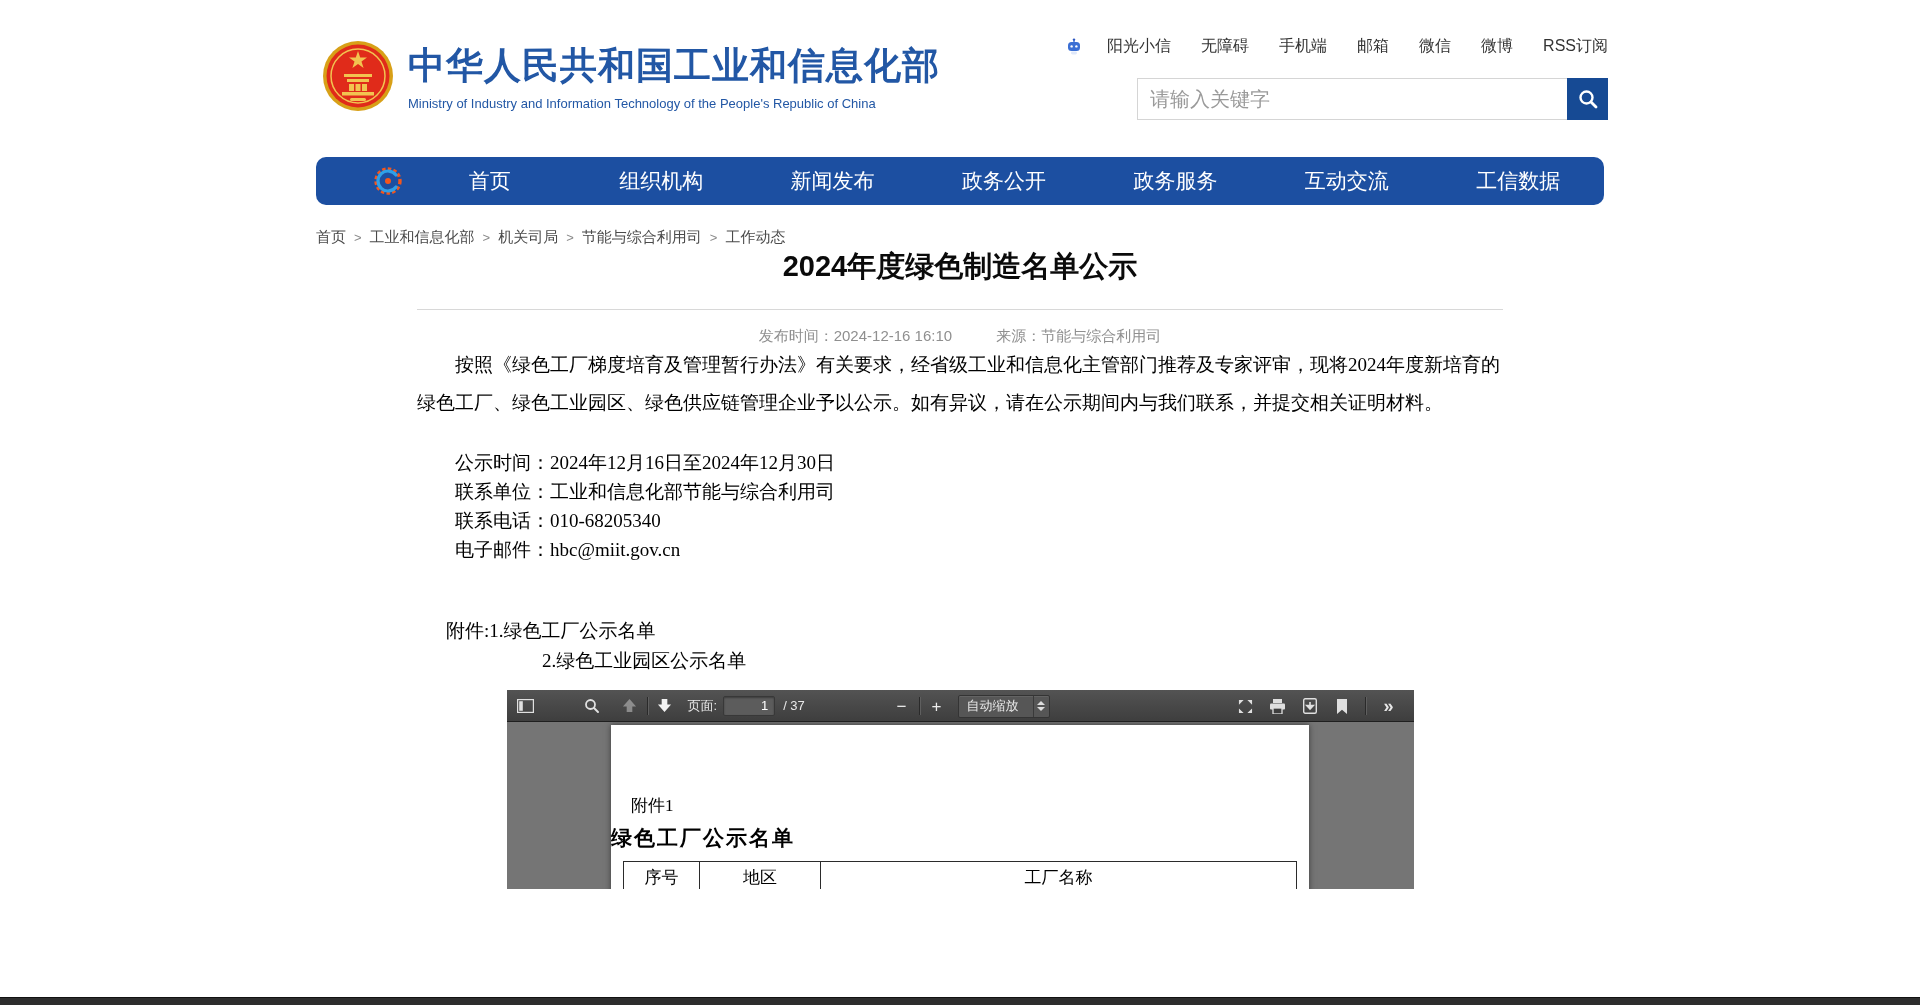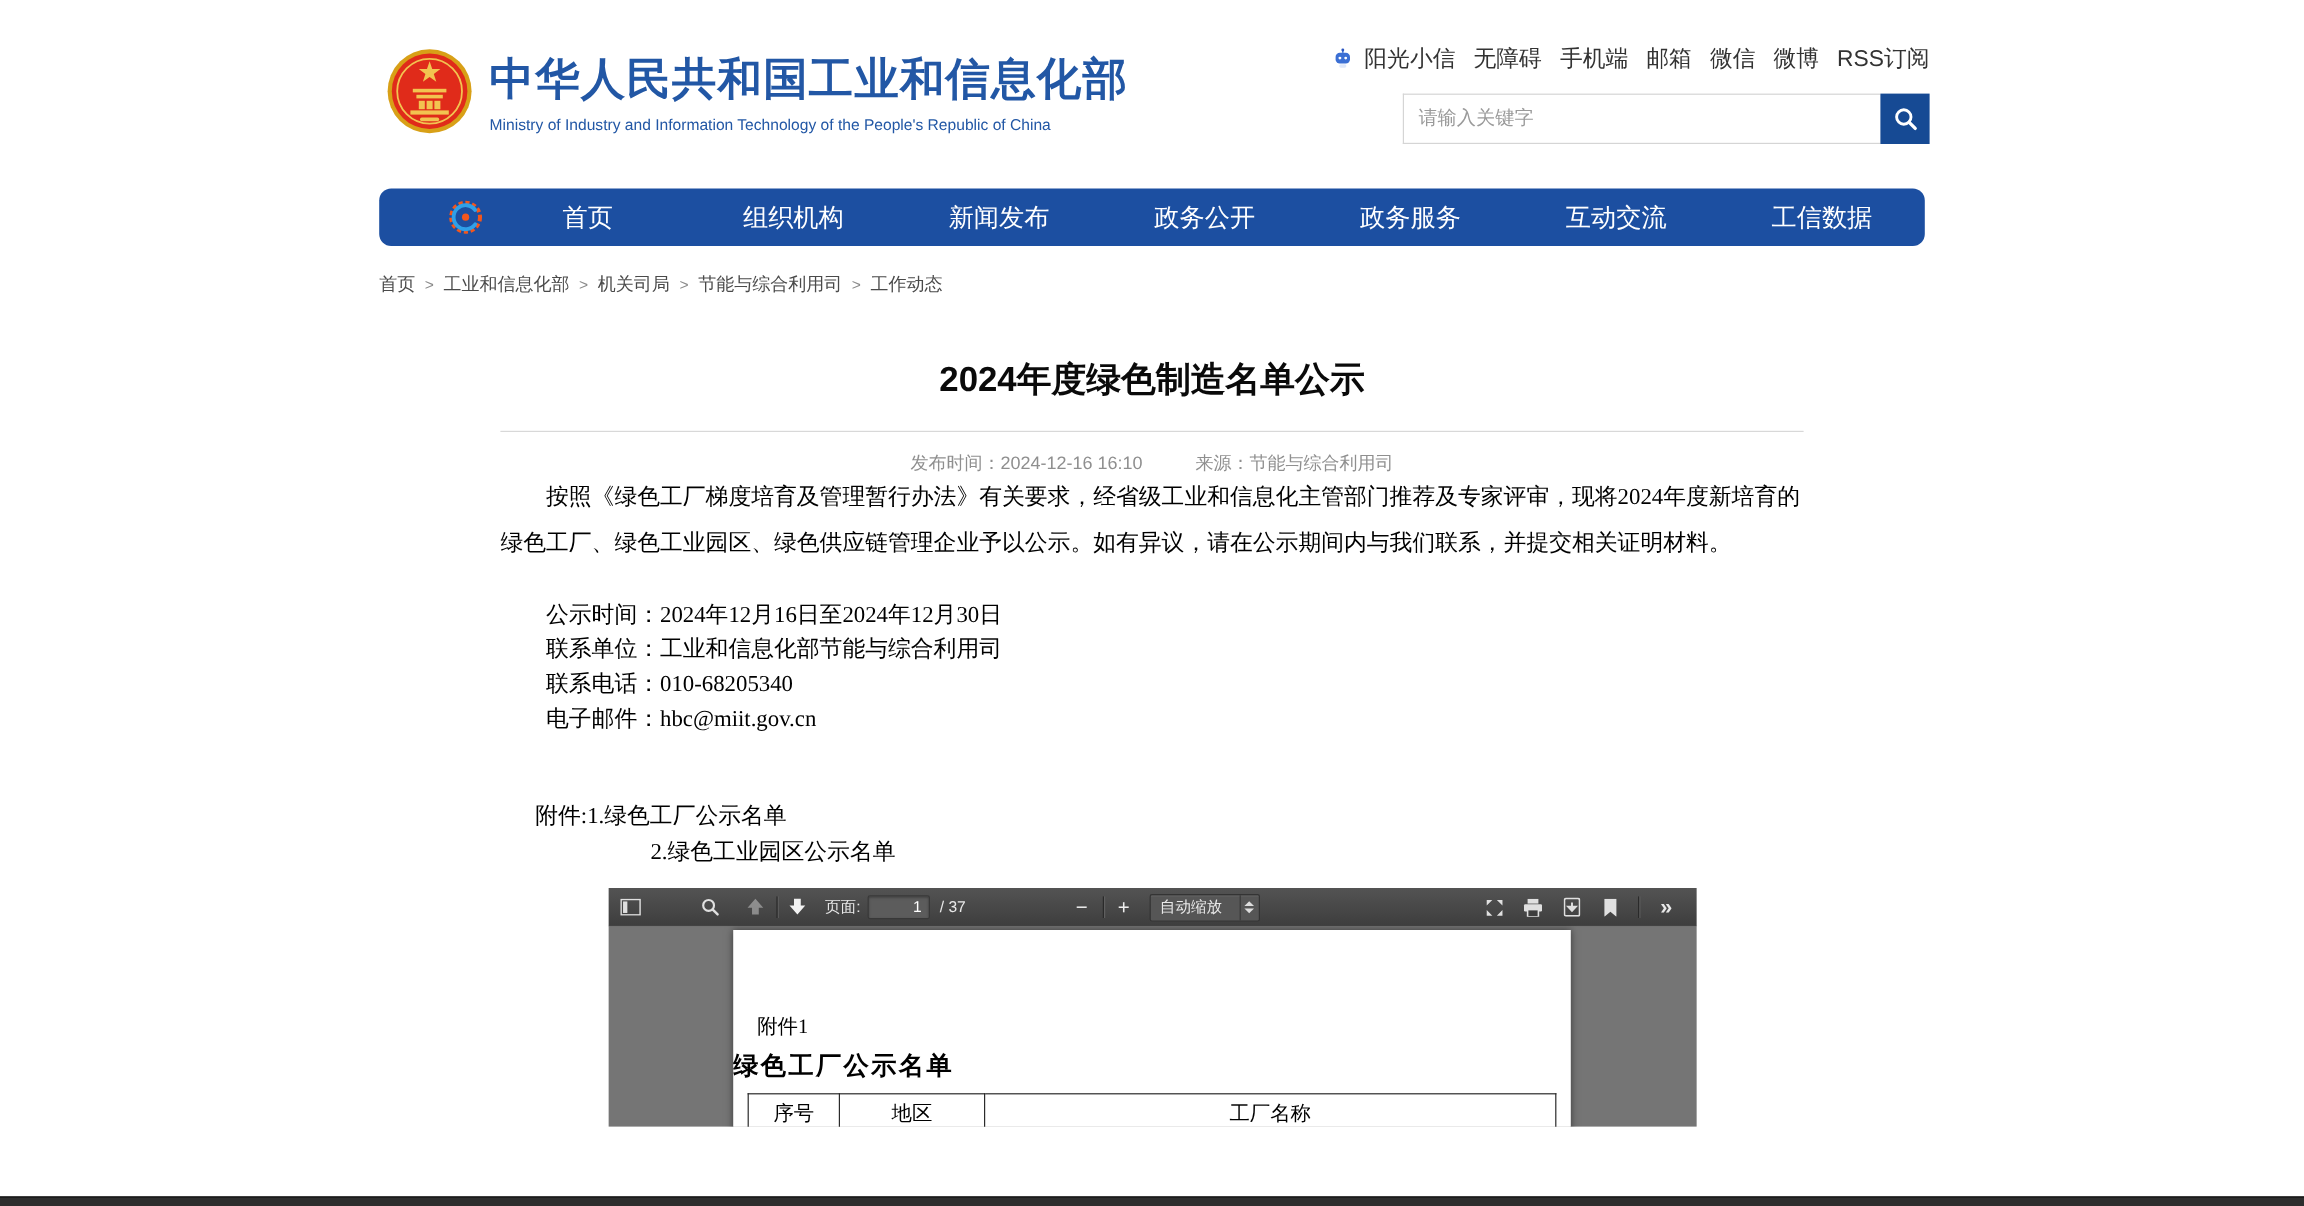"阳光小信" .toplinks { font-size: 19px -> 16px; gap: 15px -> 30px }
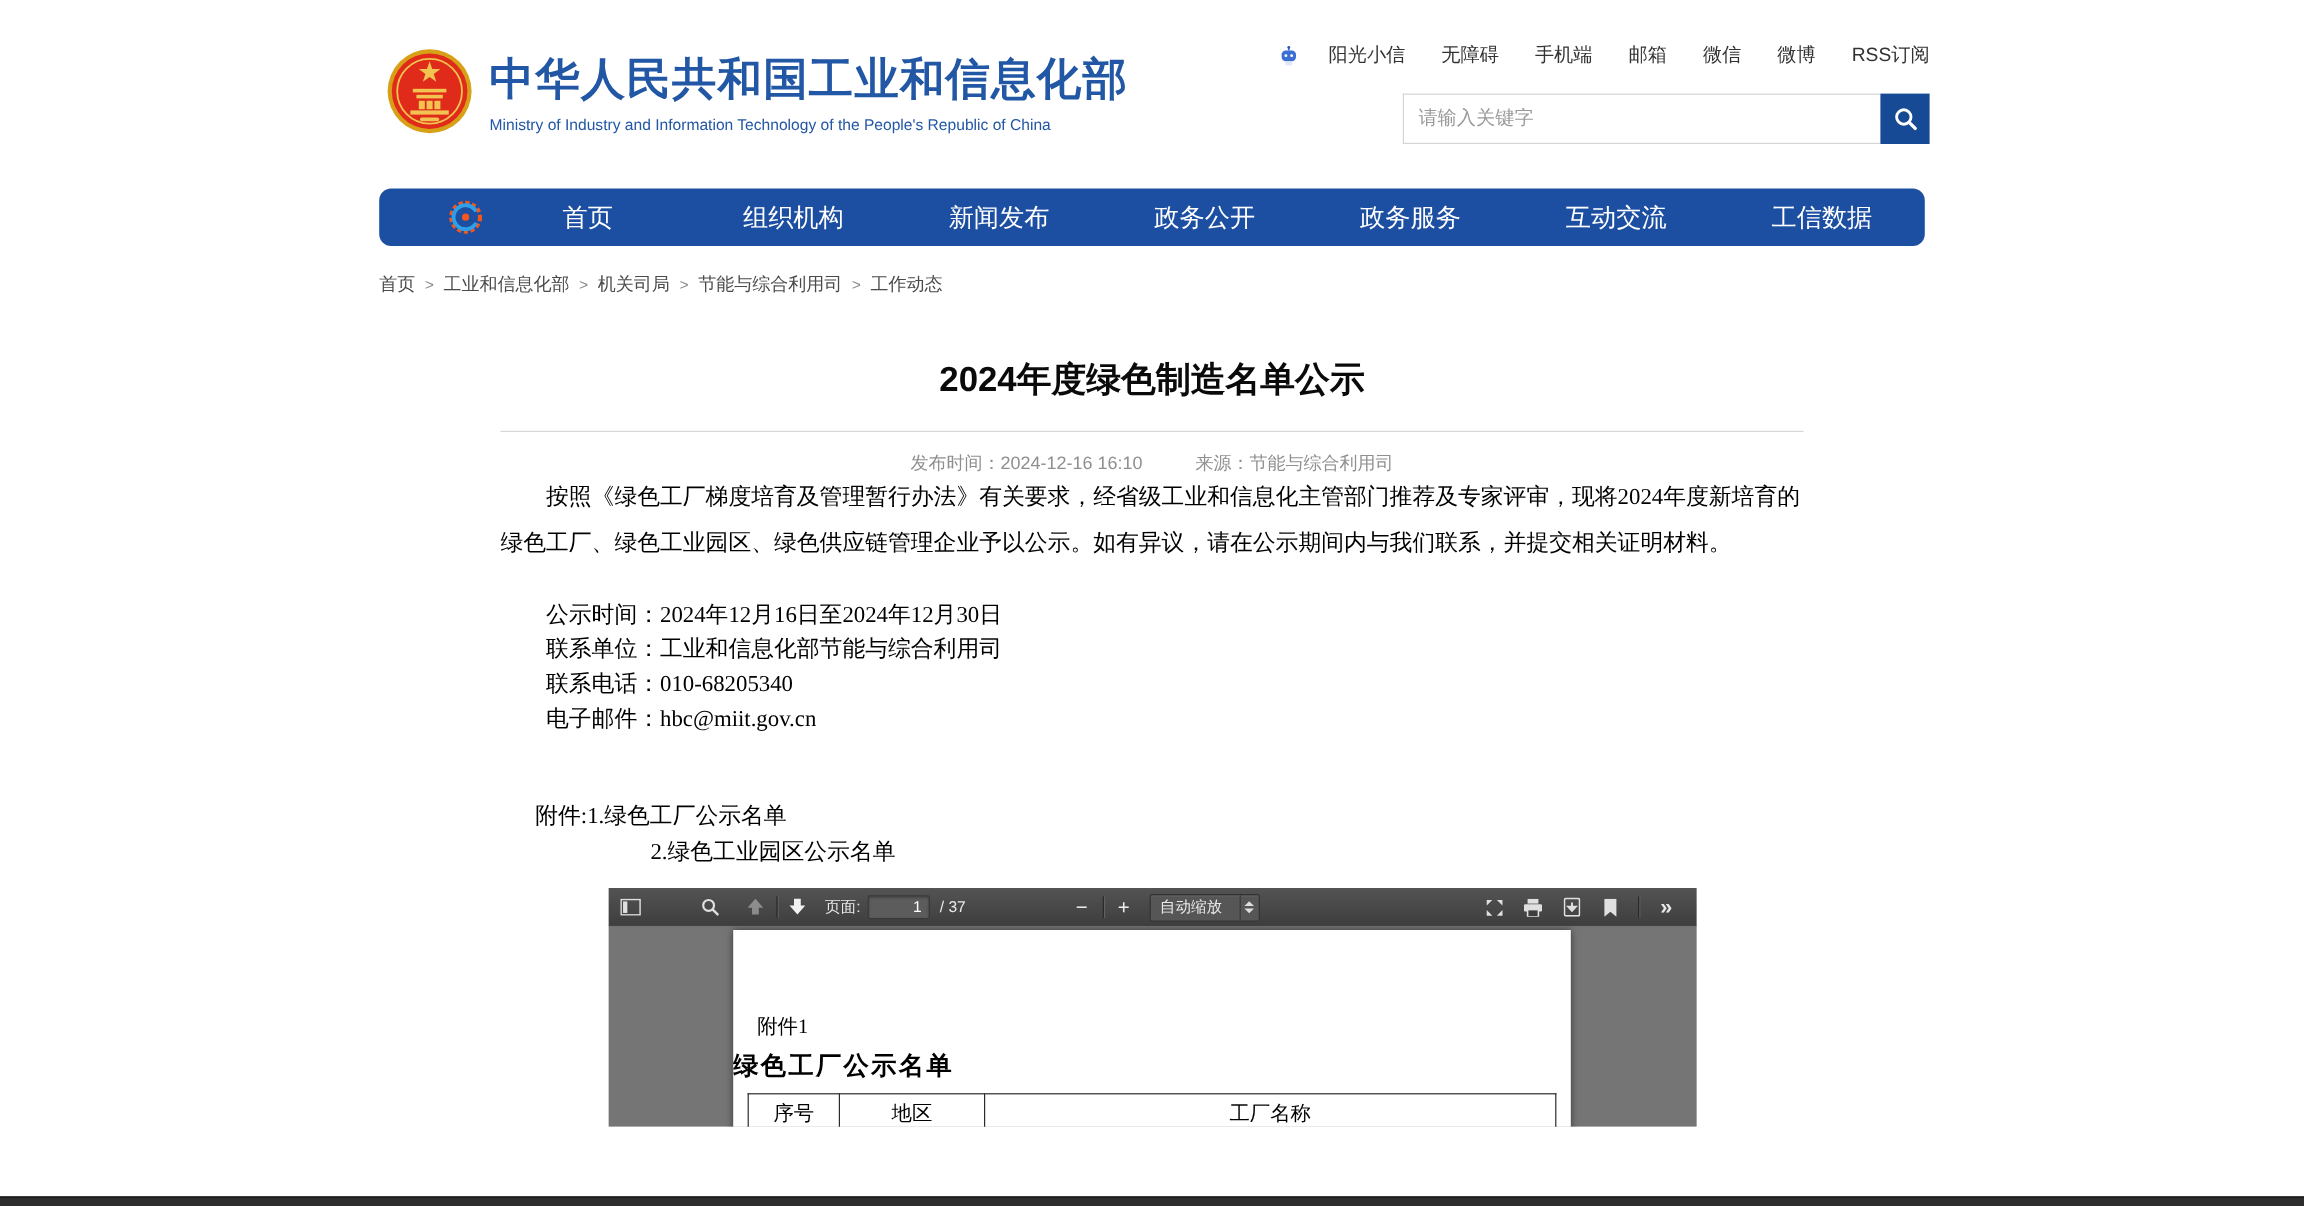"请输入关键字" .searchbar input { font-size: 16px -> 20px; width: 398px -> 430px }
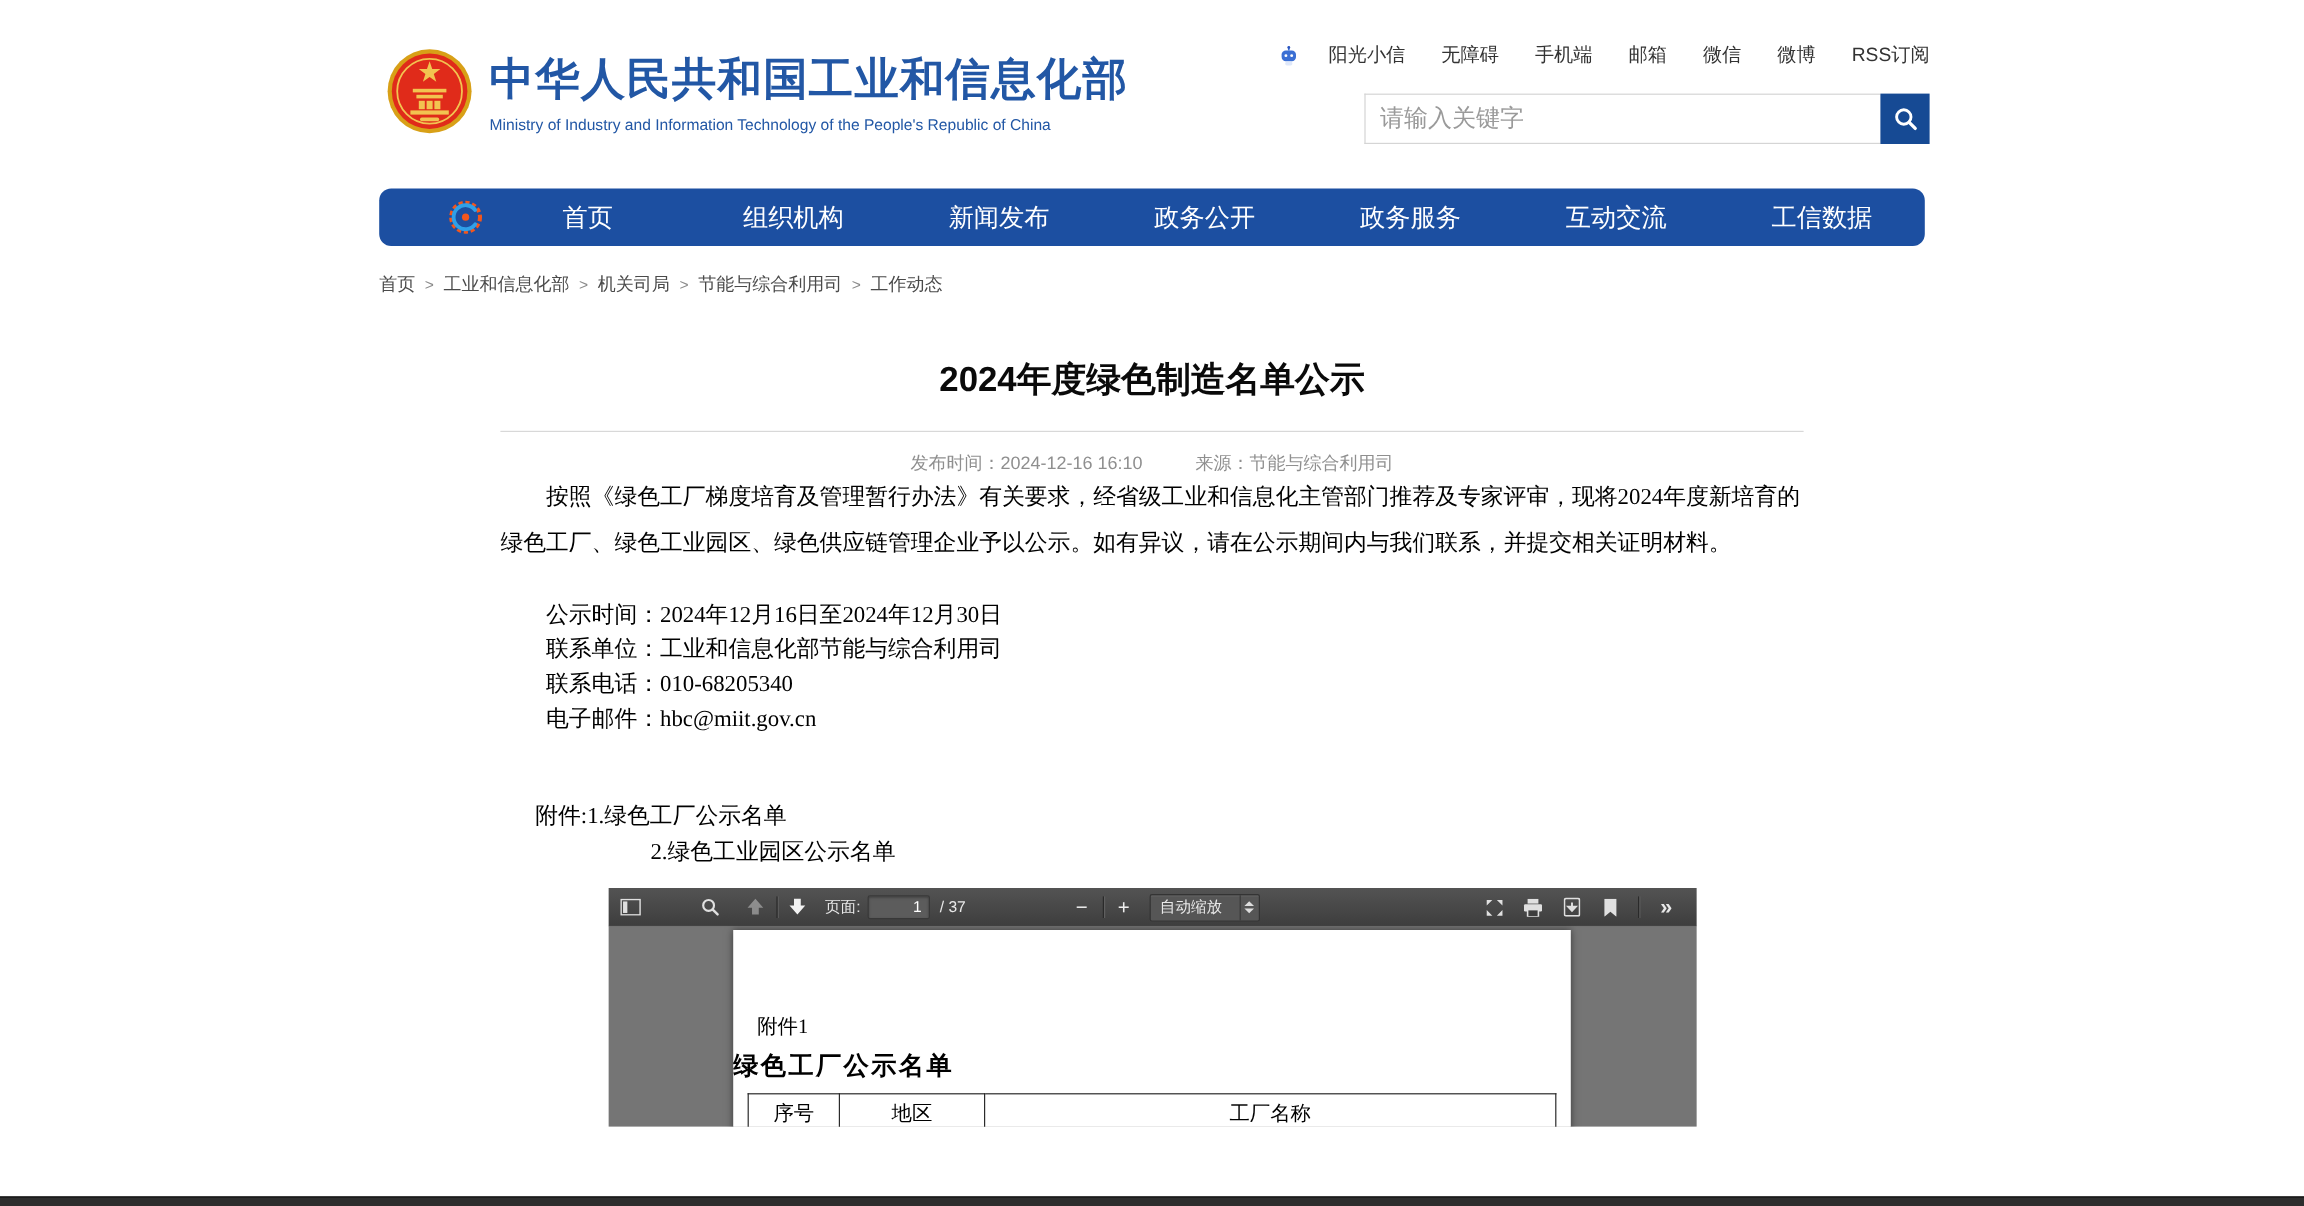"2024年度绿色制造名单公示" .article-title { margin-top: 50px -> none }
